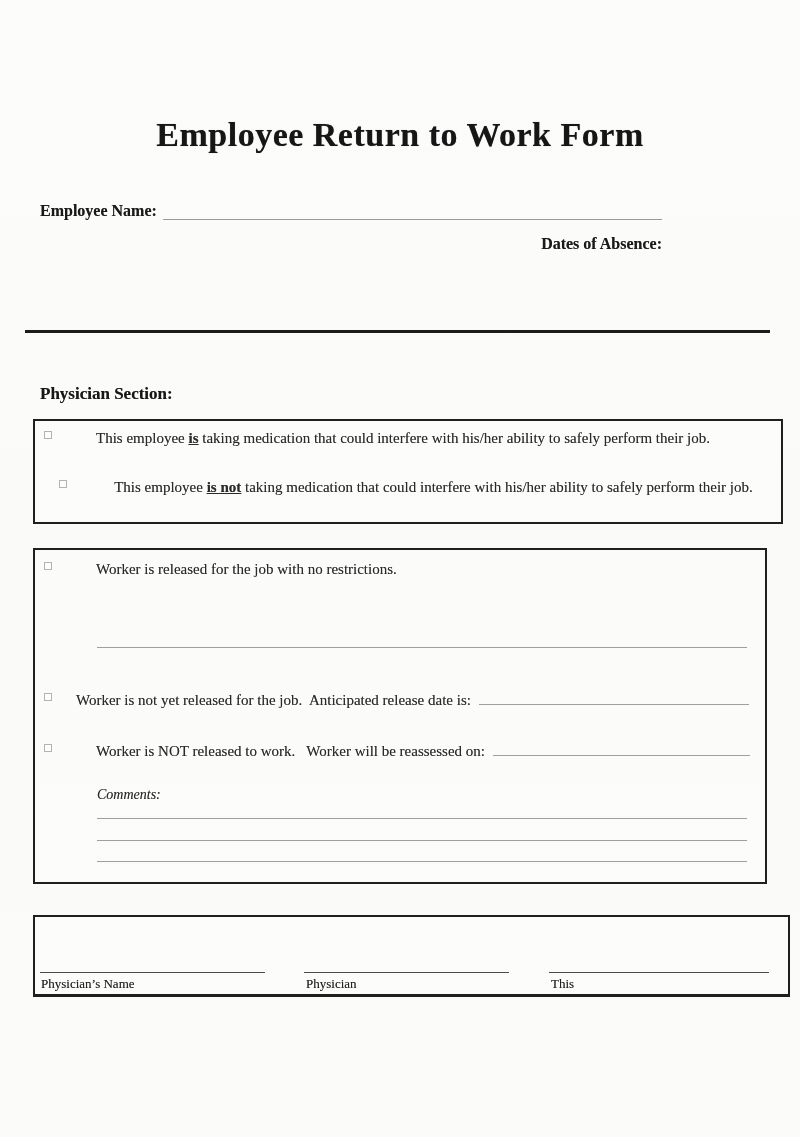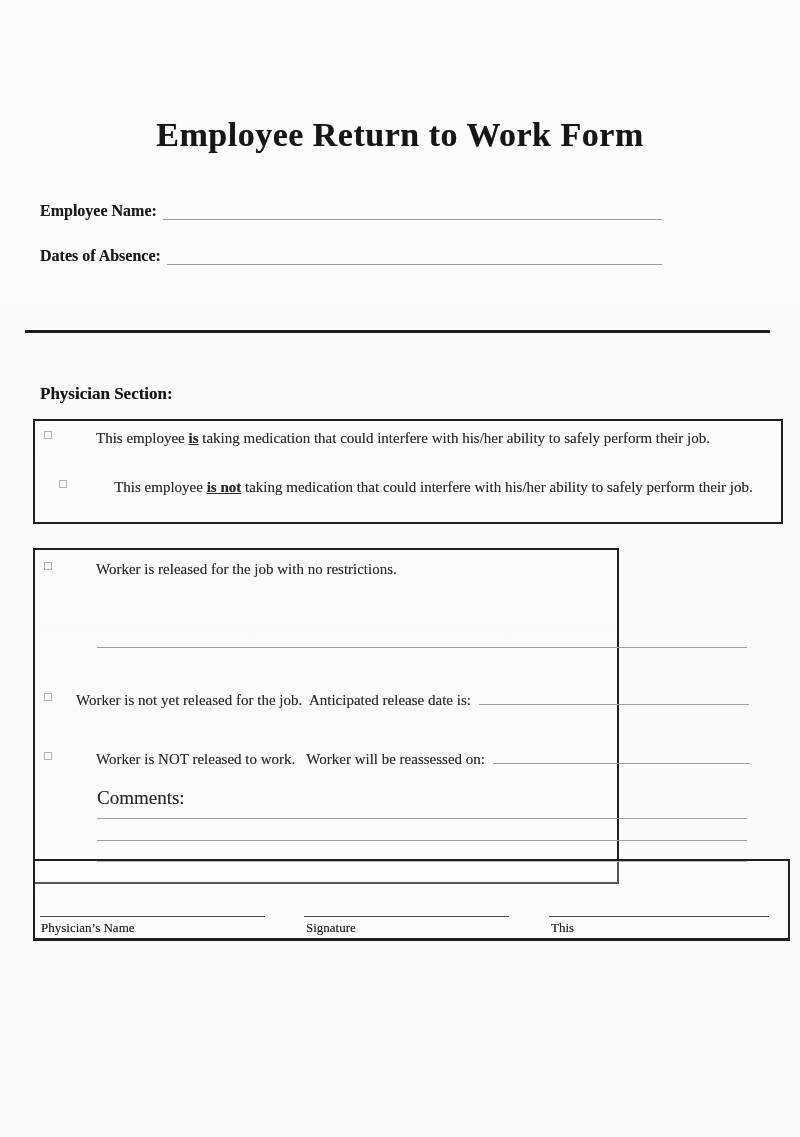"Dates of Absence:" div.field-row { flex-direction: none -> column; top: 245px -> 235px }
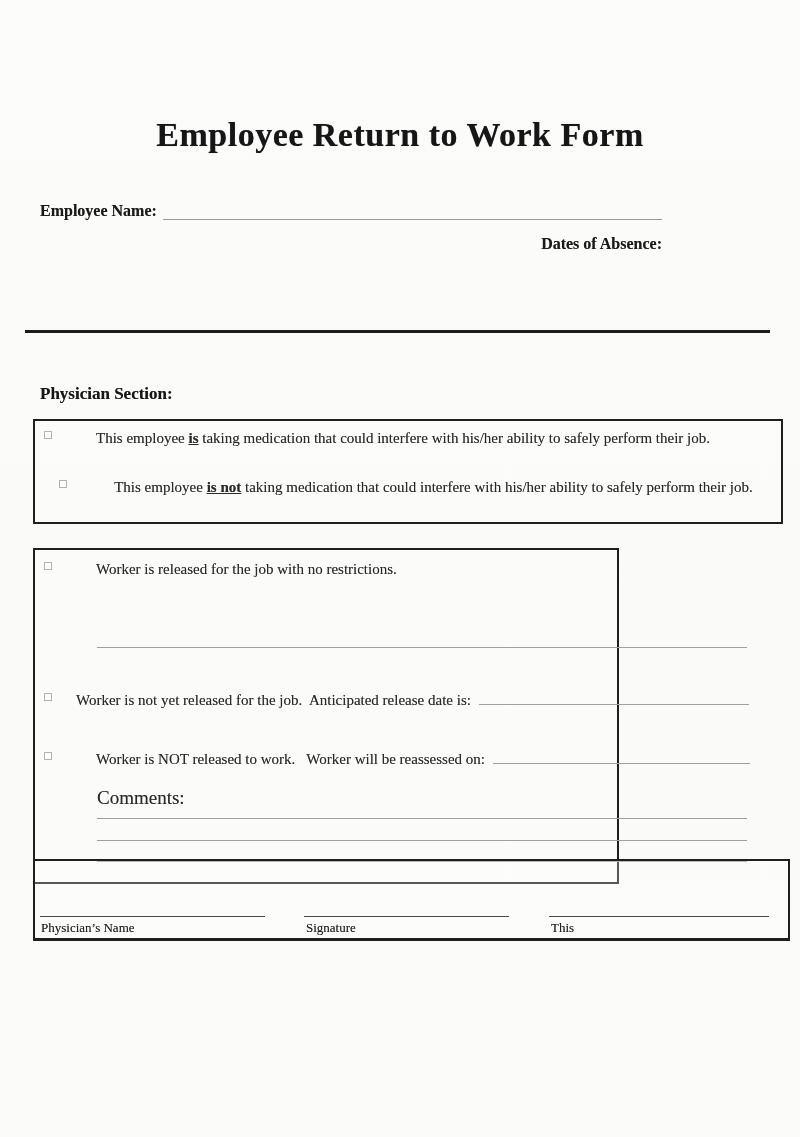"Worker is released for the" #release-box { width: 586px -> 734px }
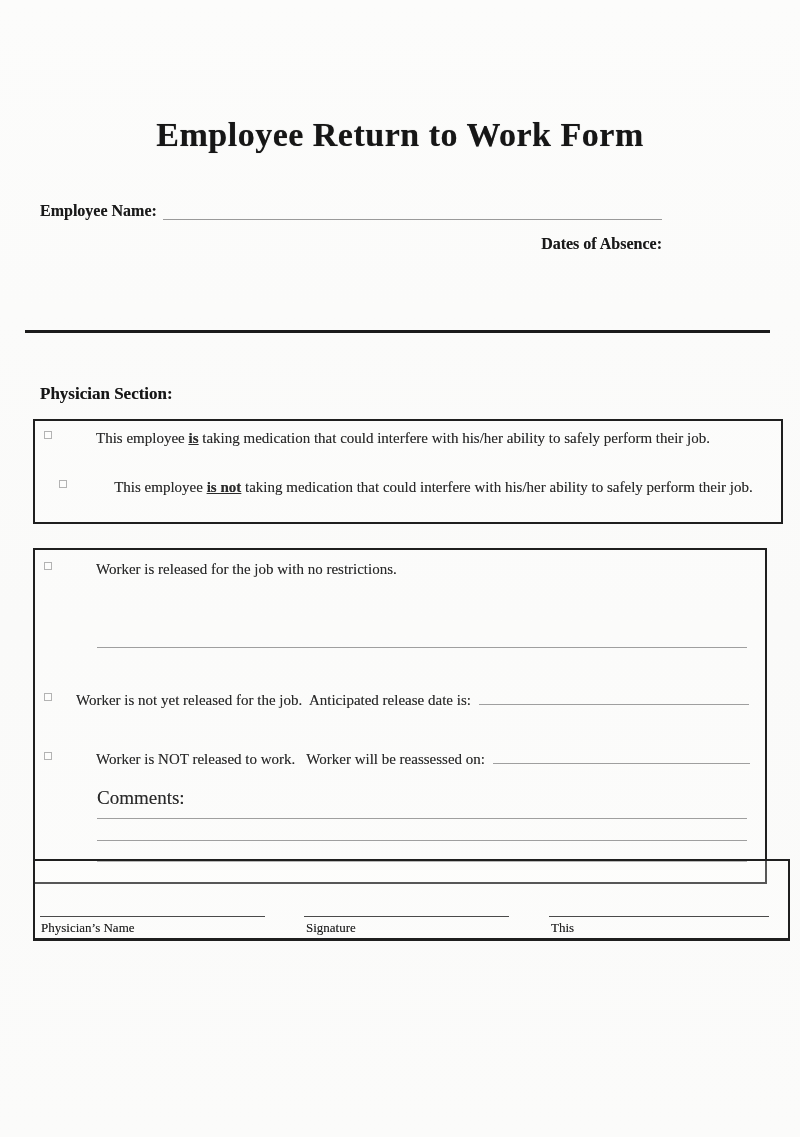"Worker is NOT released to" div.check-row { top: 198px -> 190px }
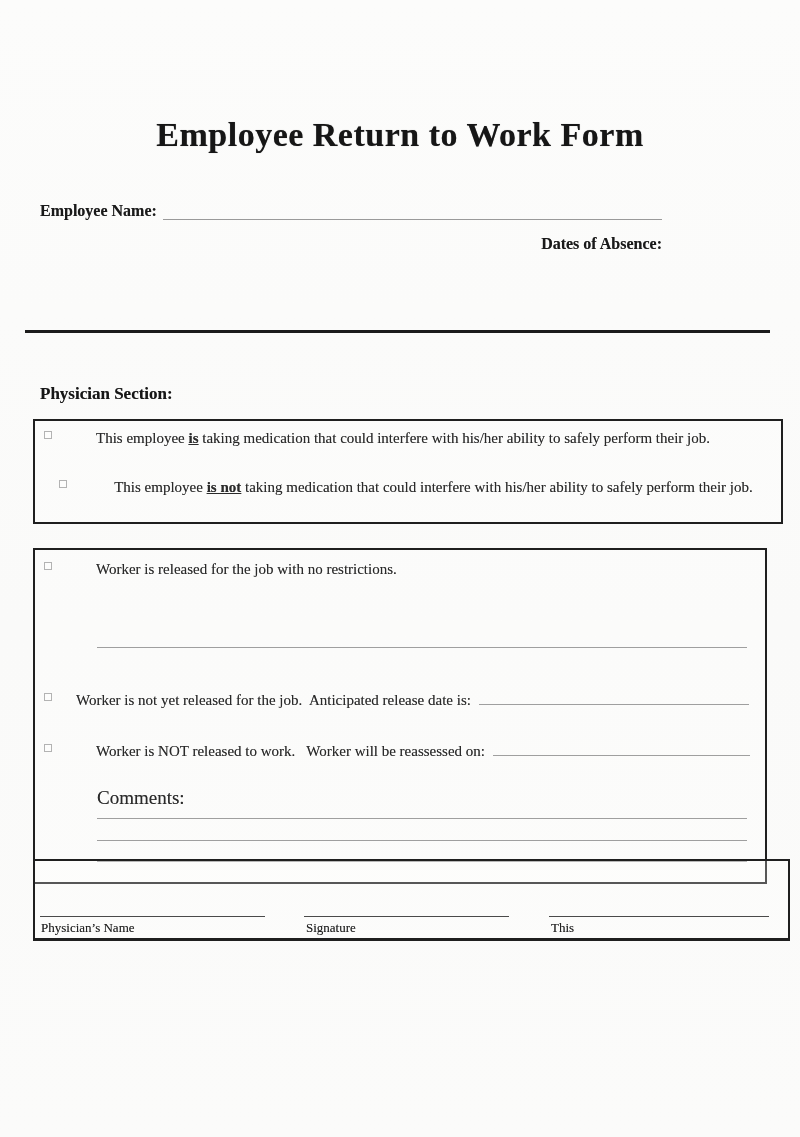"Comments:" .comments-label { font-size: 19px -> 14px; font-style: none -> italic }
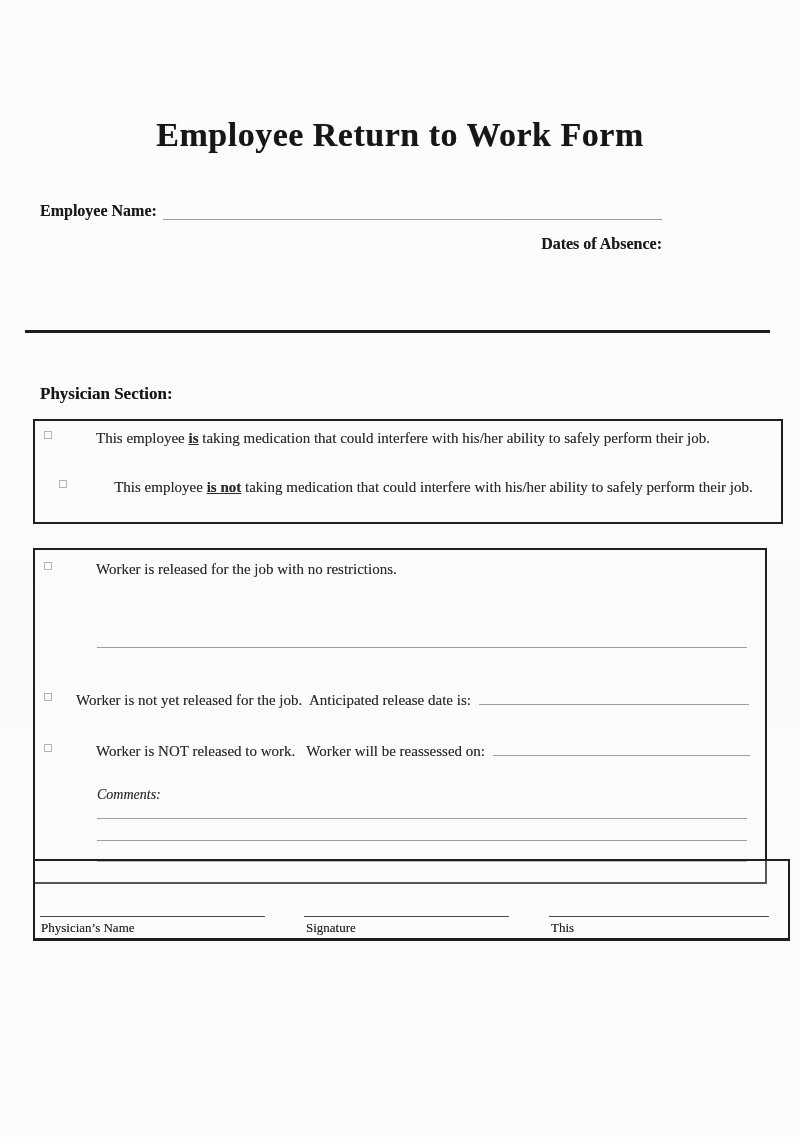"Physician’s Name" #signature-box { top: 859px -> 915px }
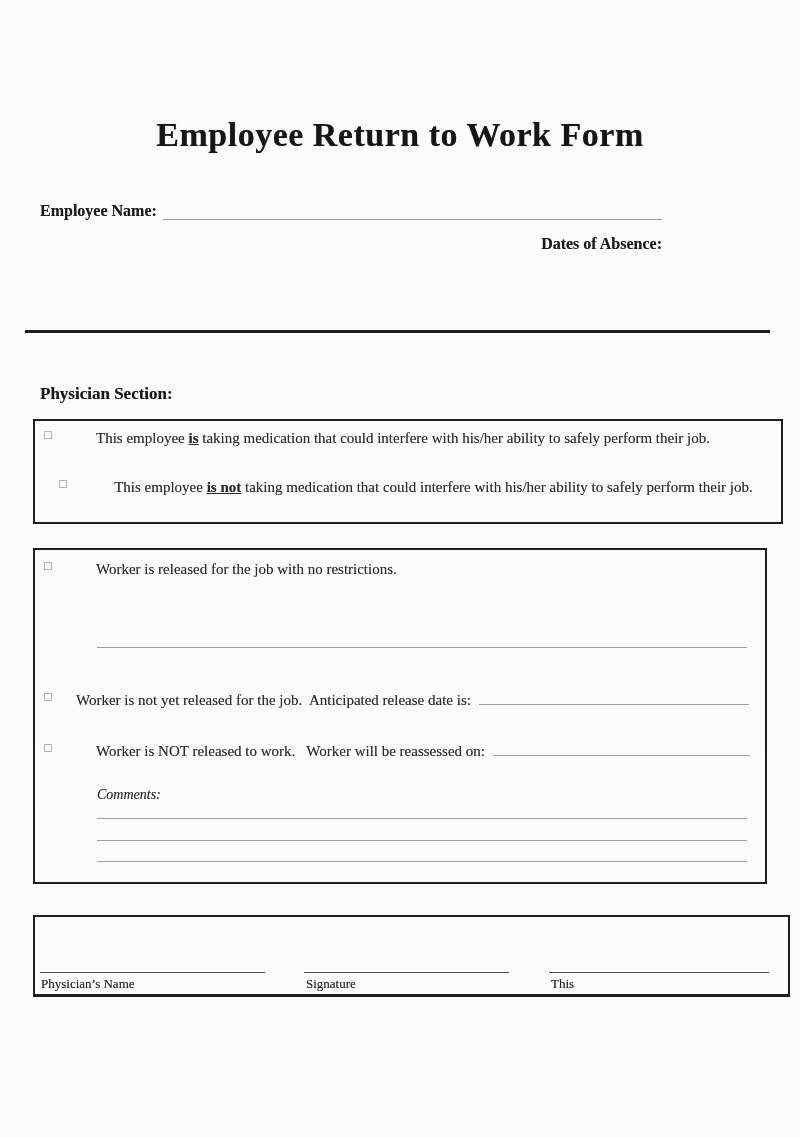"Signature" div.sig-label { text: Signature -> Physician }
